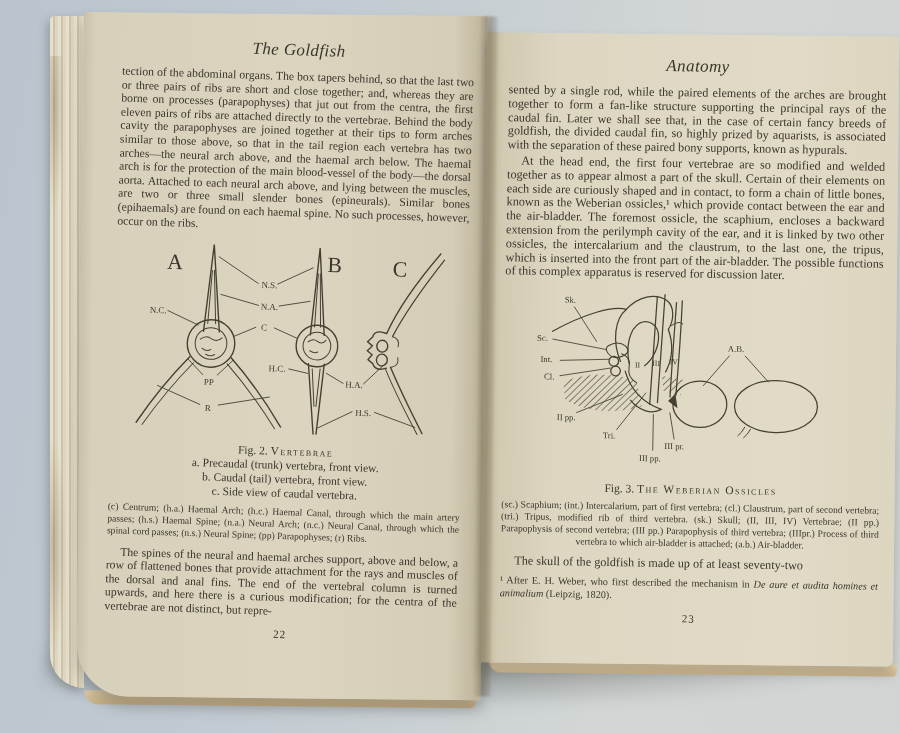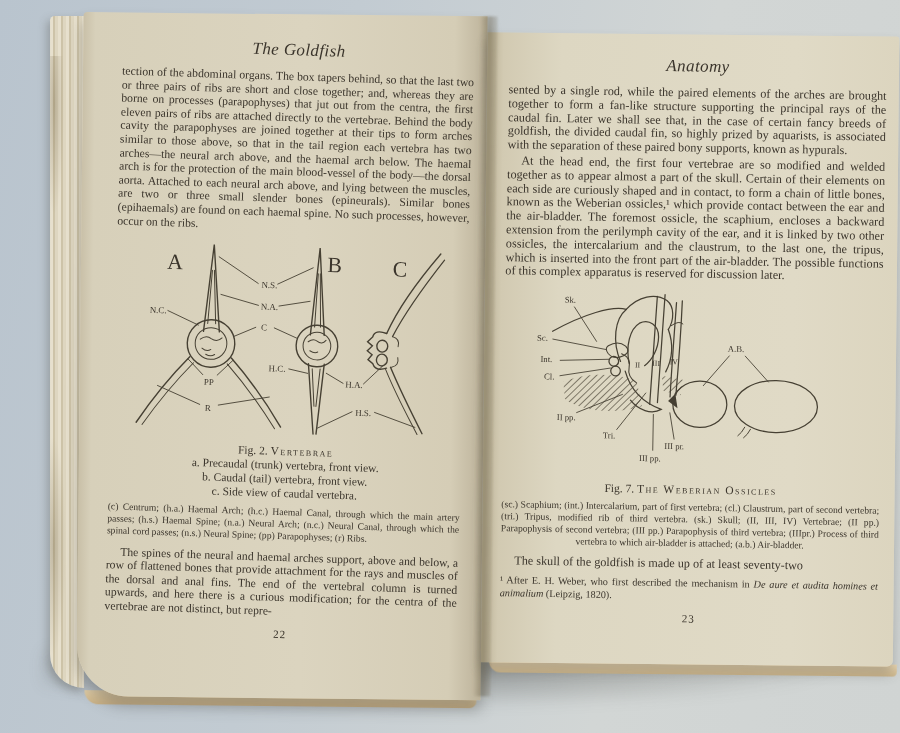"Fig. 7." span { text: 7 -> 3 }
